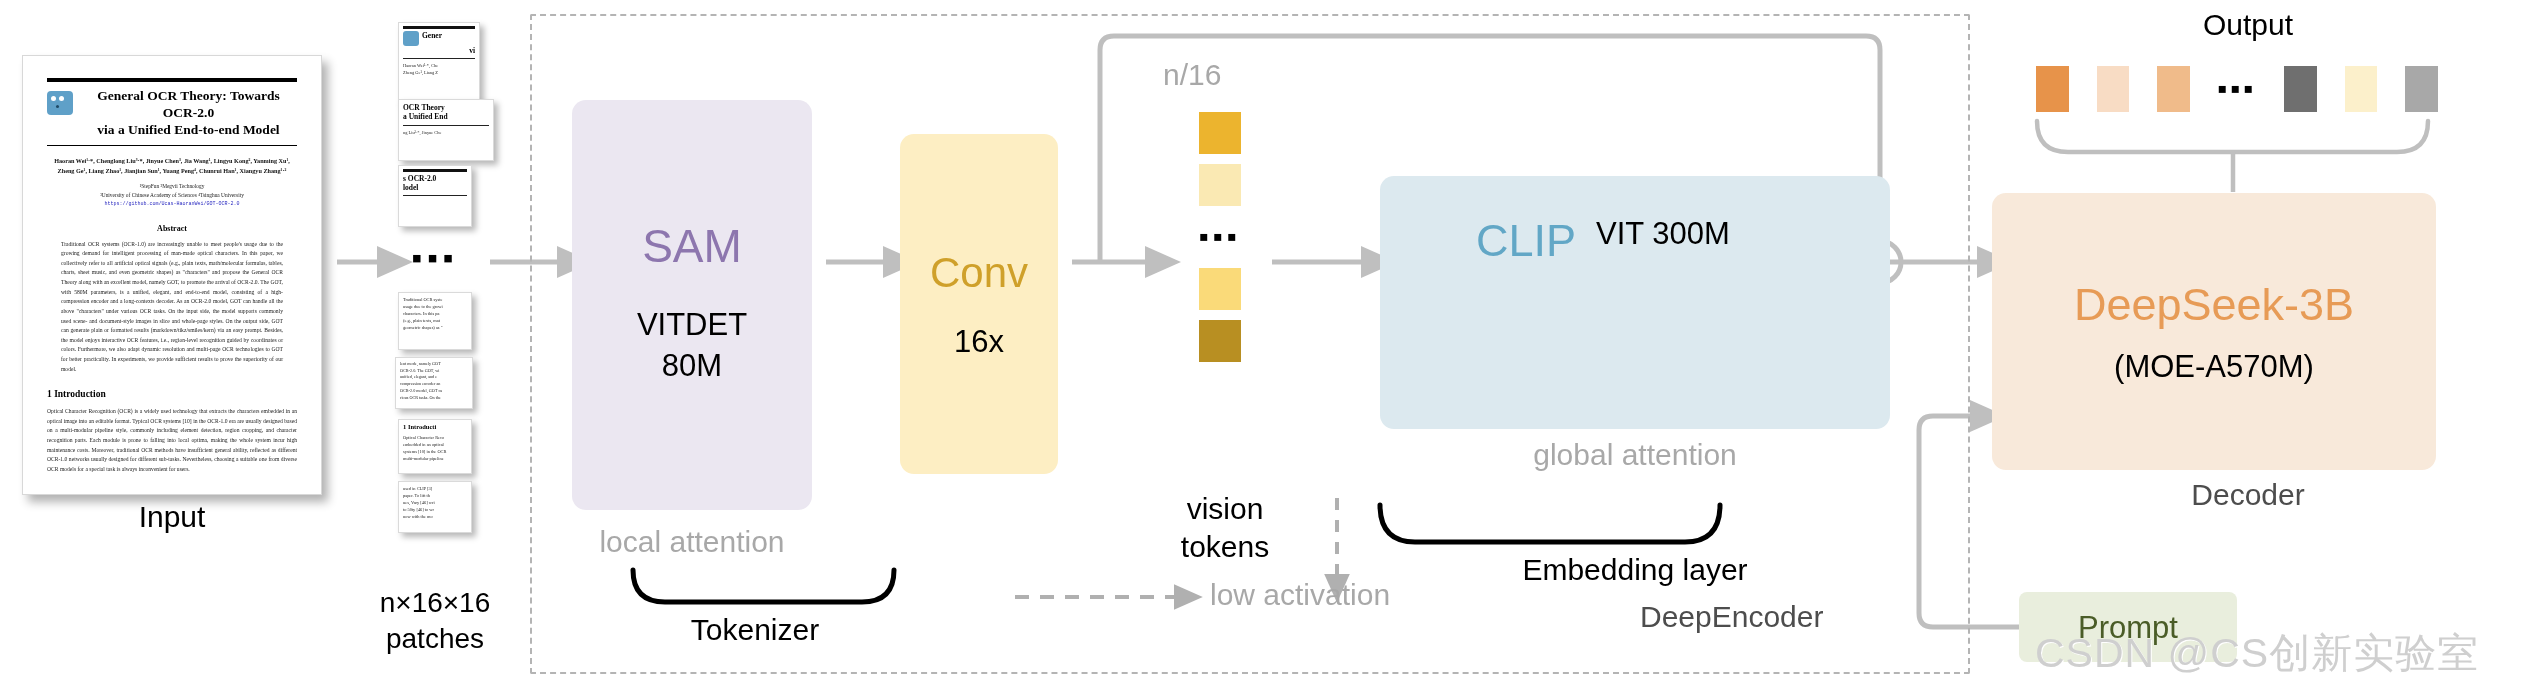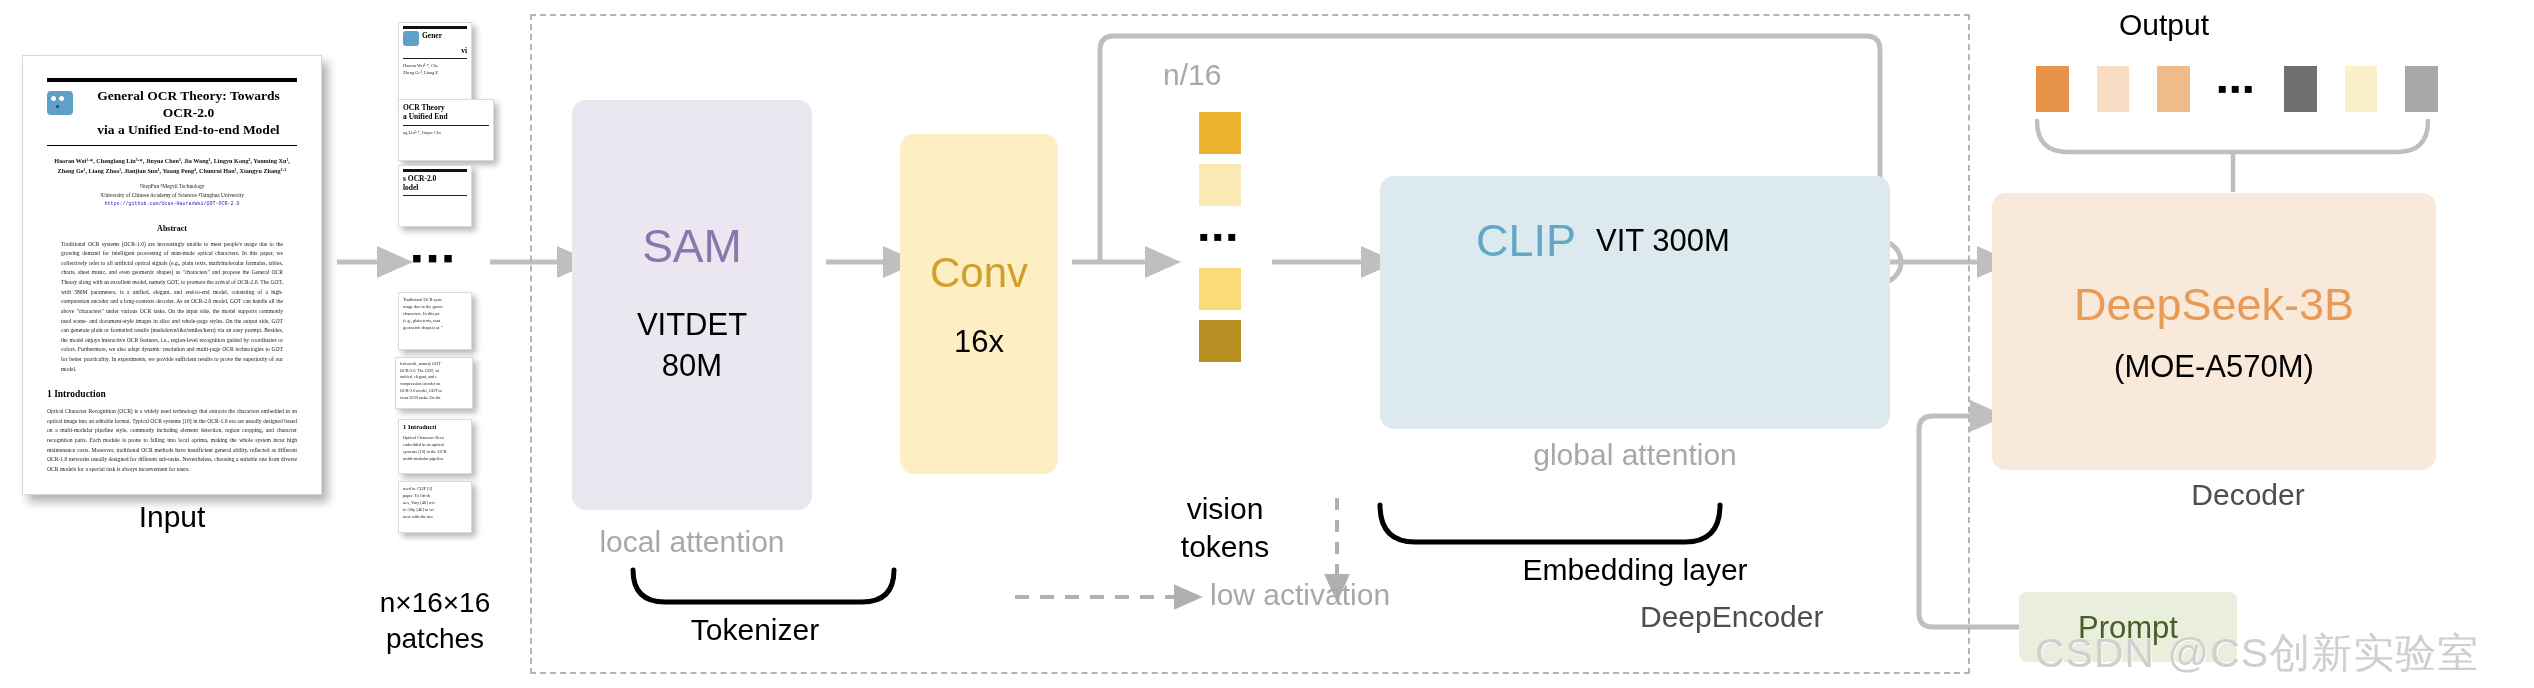"Gener" div.abs { width: 74px -> 82px }
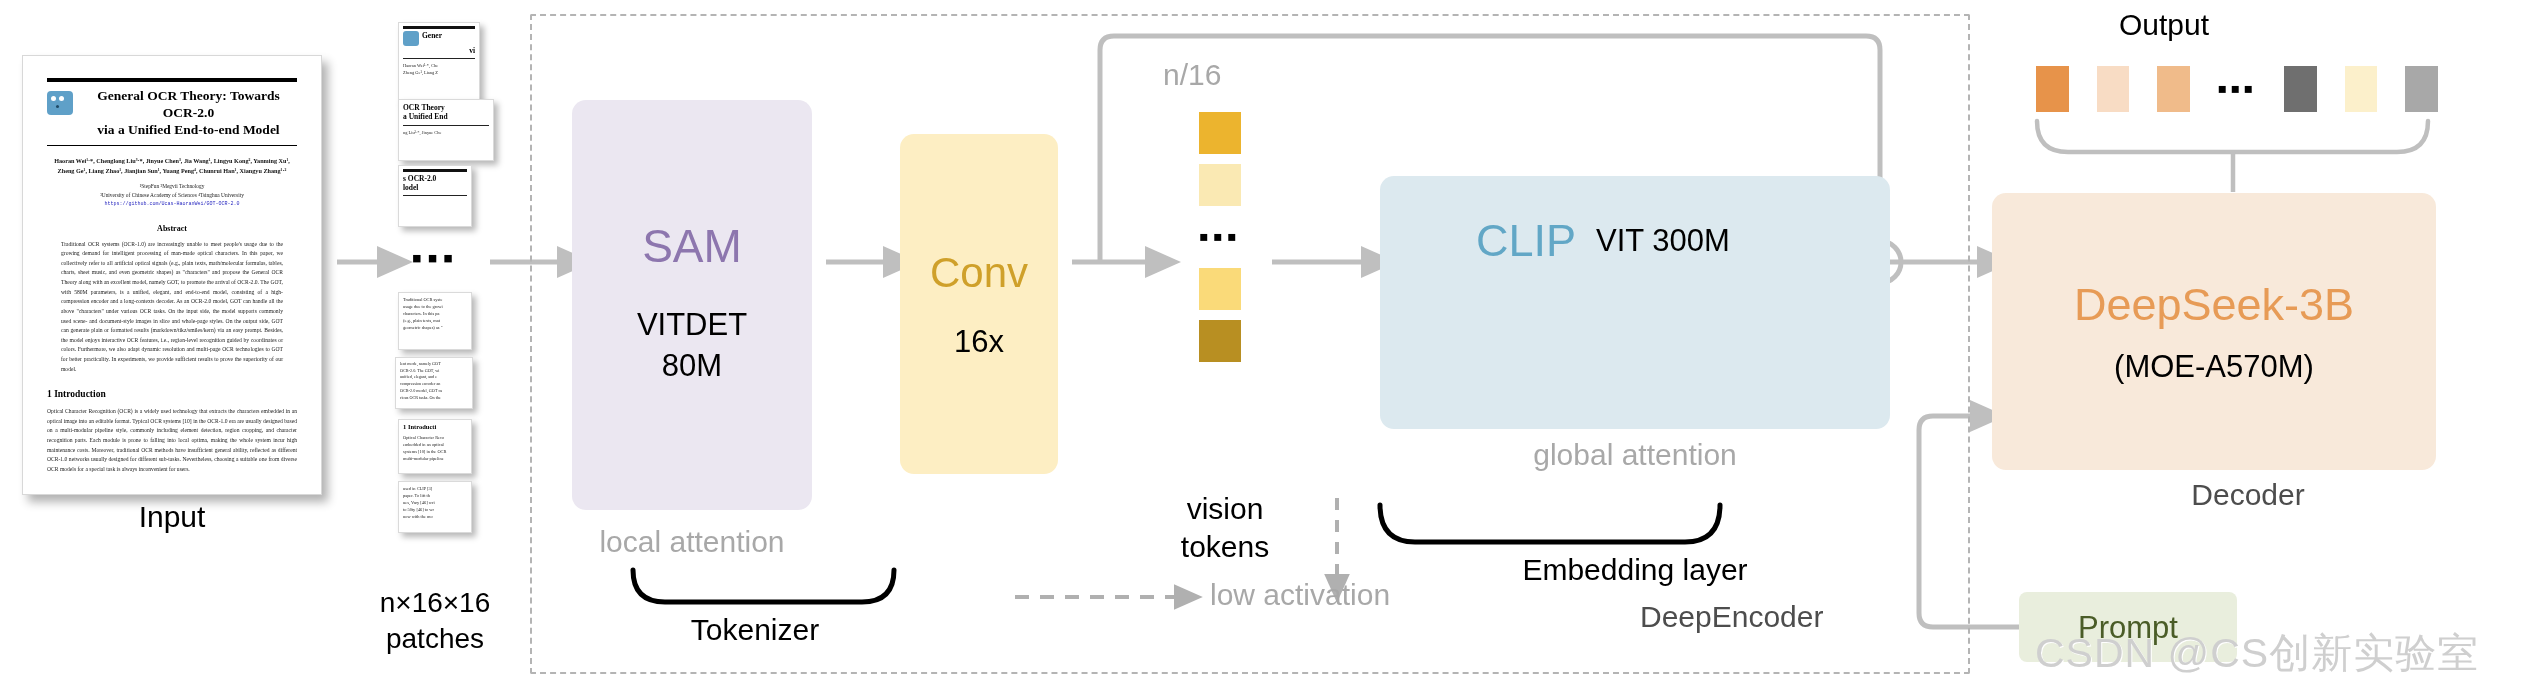"Output" #cap-output { left: 1908px -> 1992px }
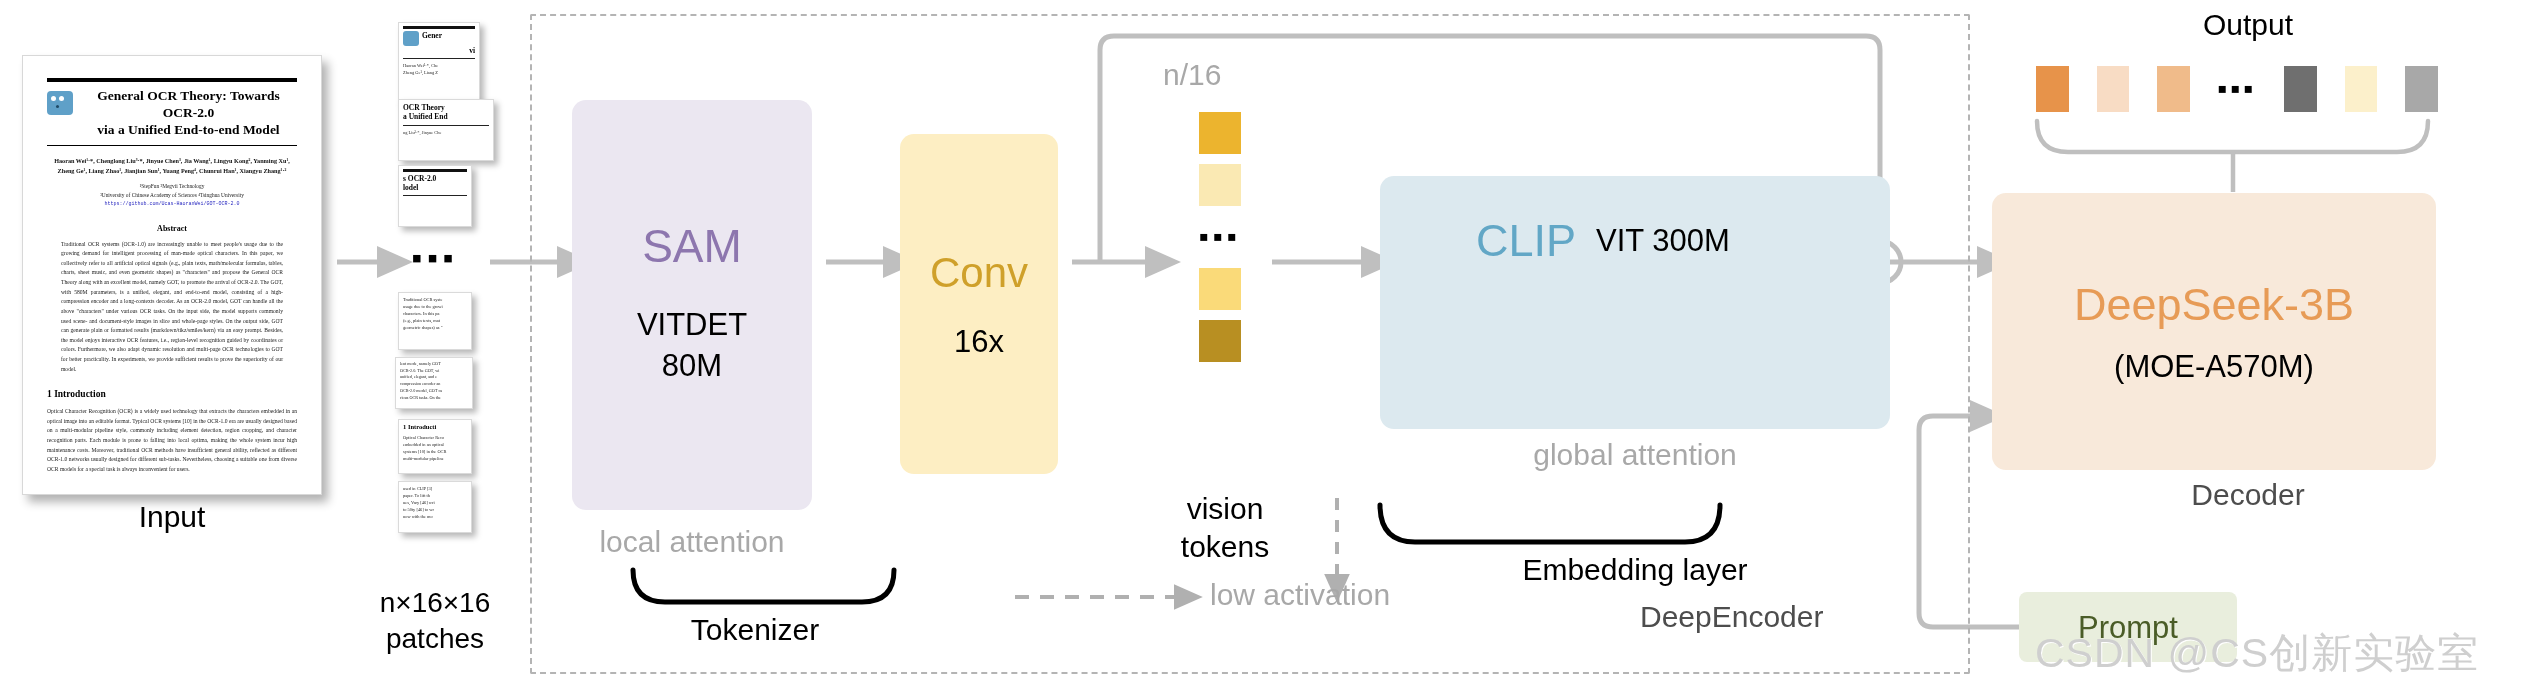"CLIP" .clip-row { align-items: center -> flex-start }
